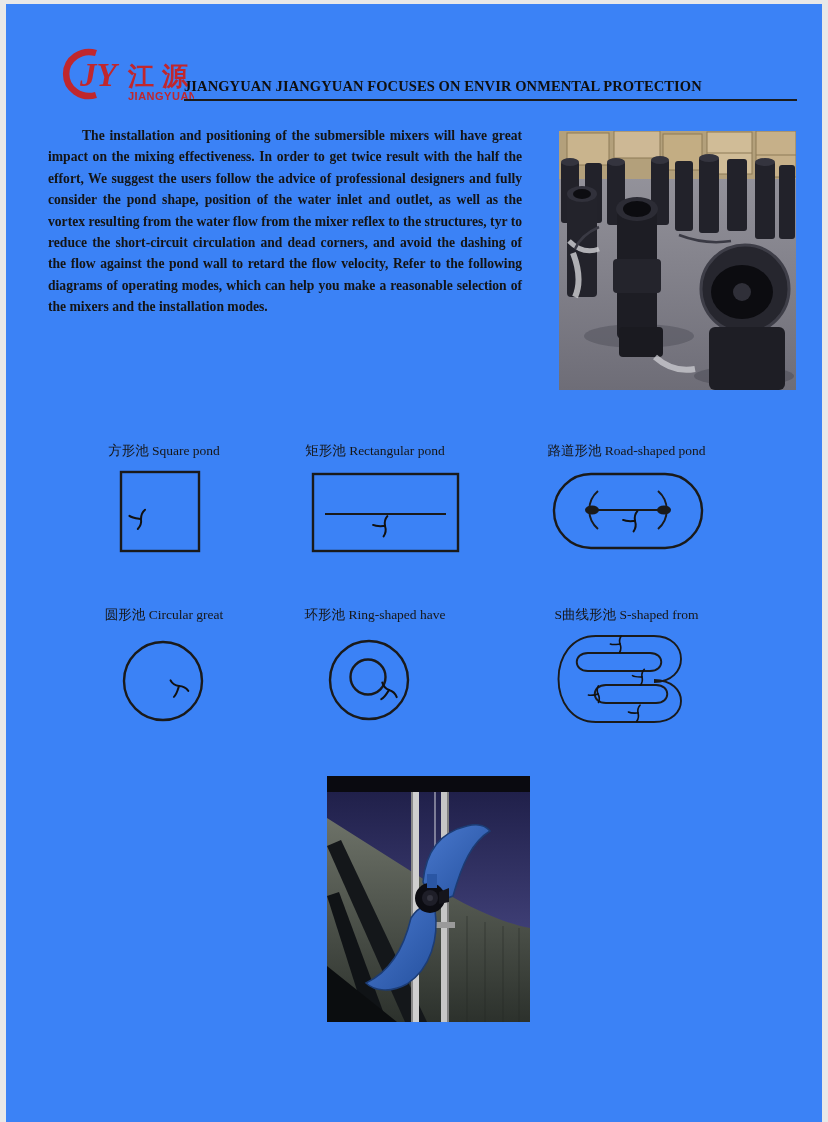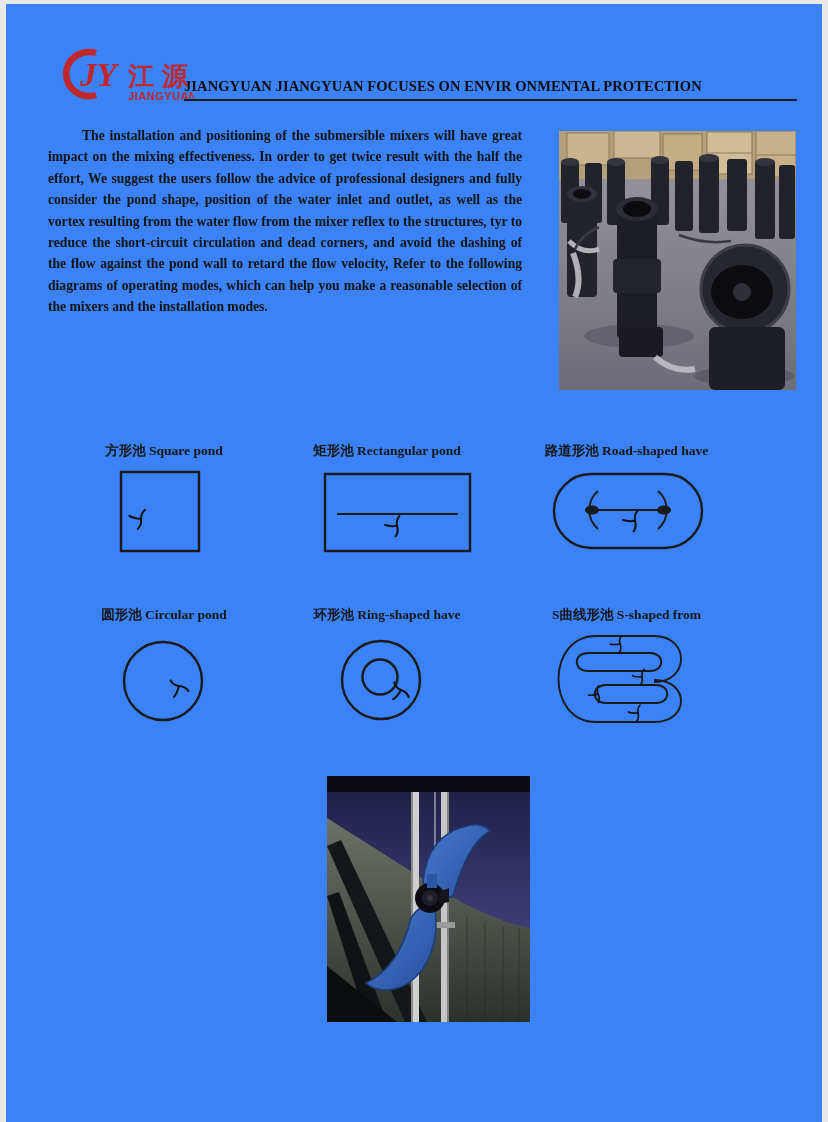"方形池 Square pond" .dlabel { font-weight: 700 -> 400 }
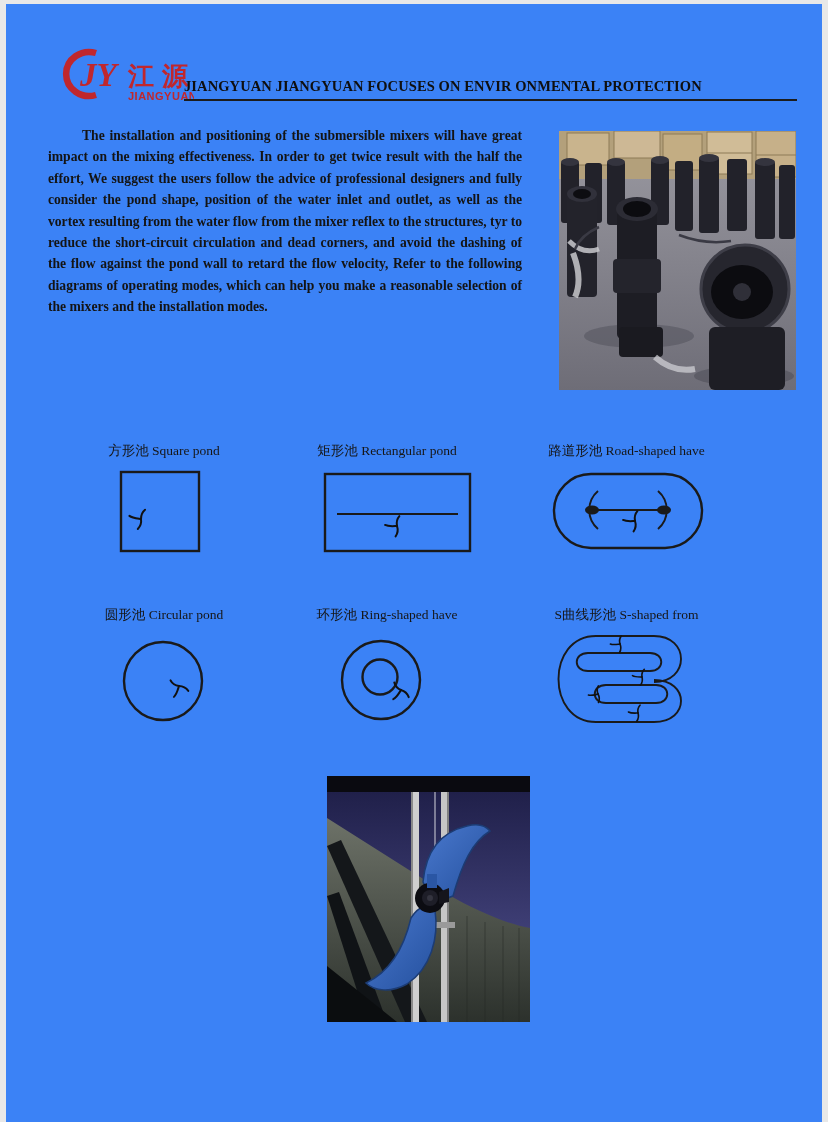"矩形池 Rectangular pond" .c2 { left: 296px -> 284px }
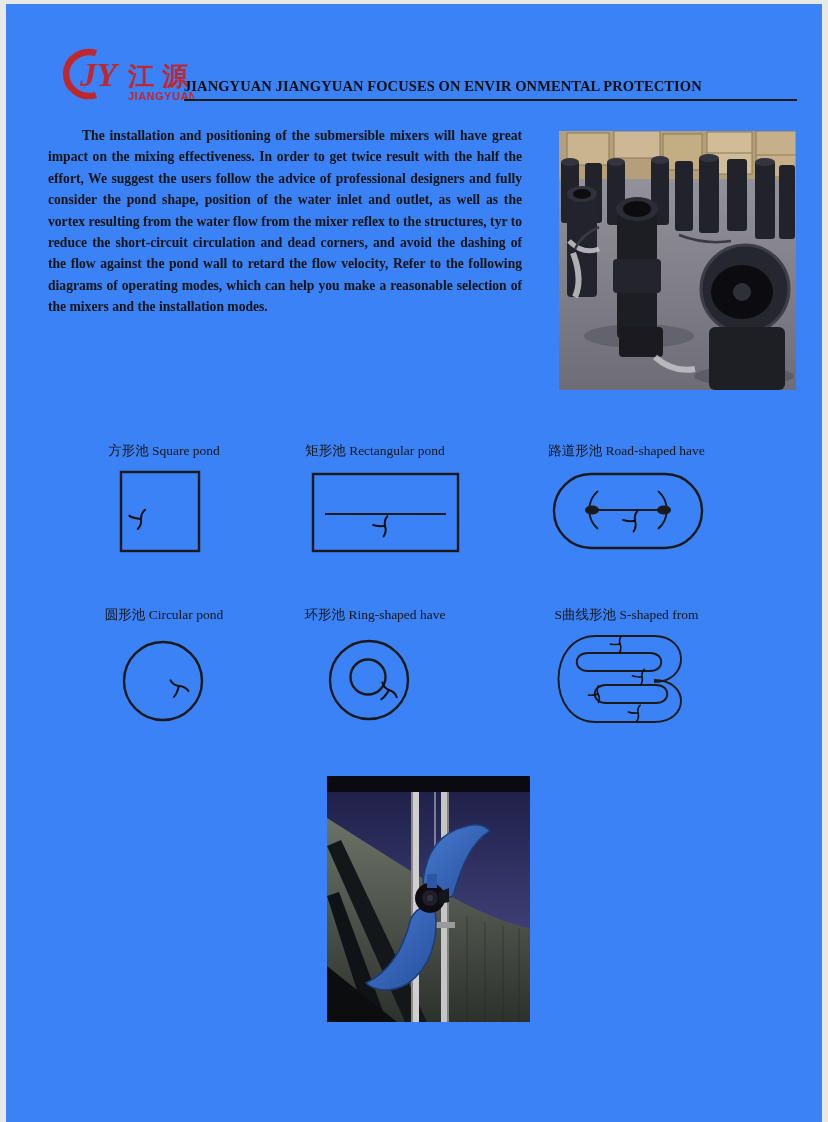"路道形池 Road-shaped have" div.dlabel { text: have -> pond }
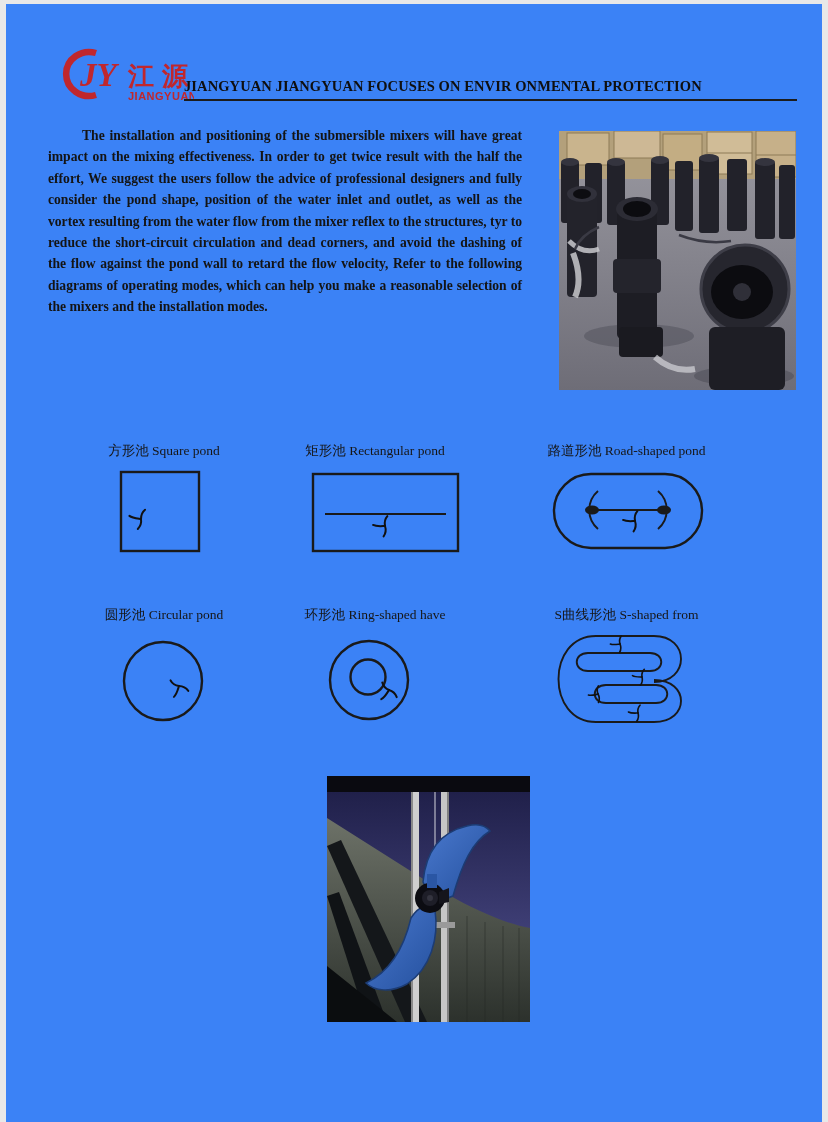"圆形池 Circular pond" div.dlabel { text: pond -> great }
